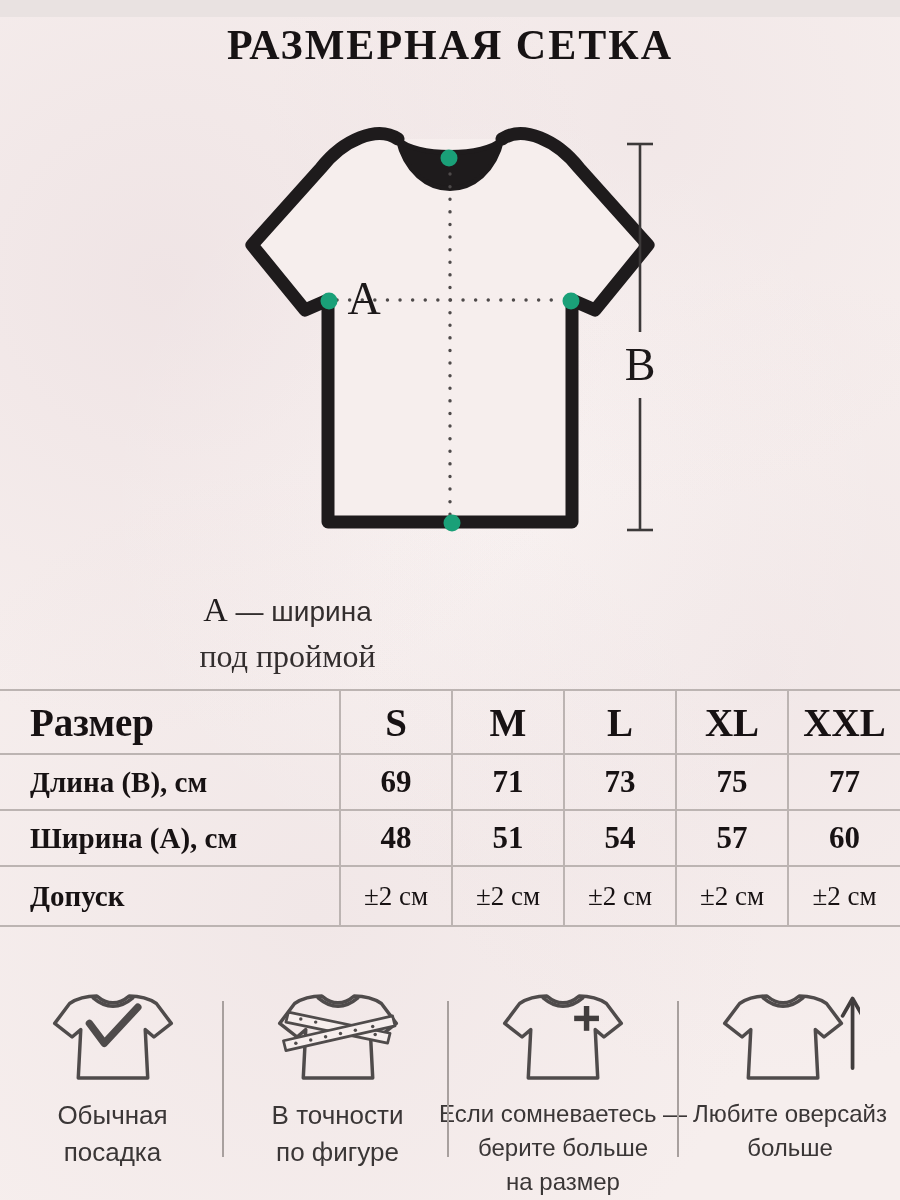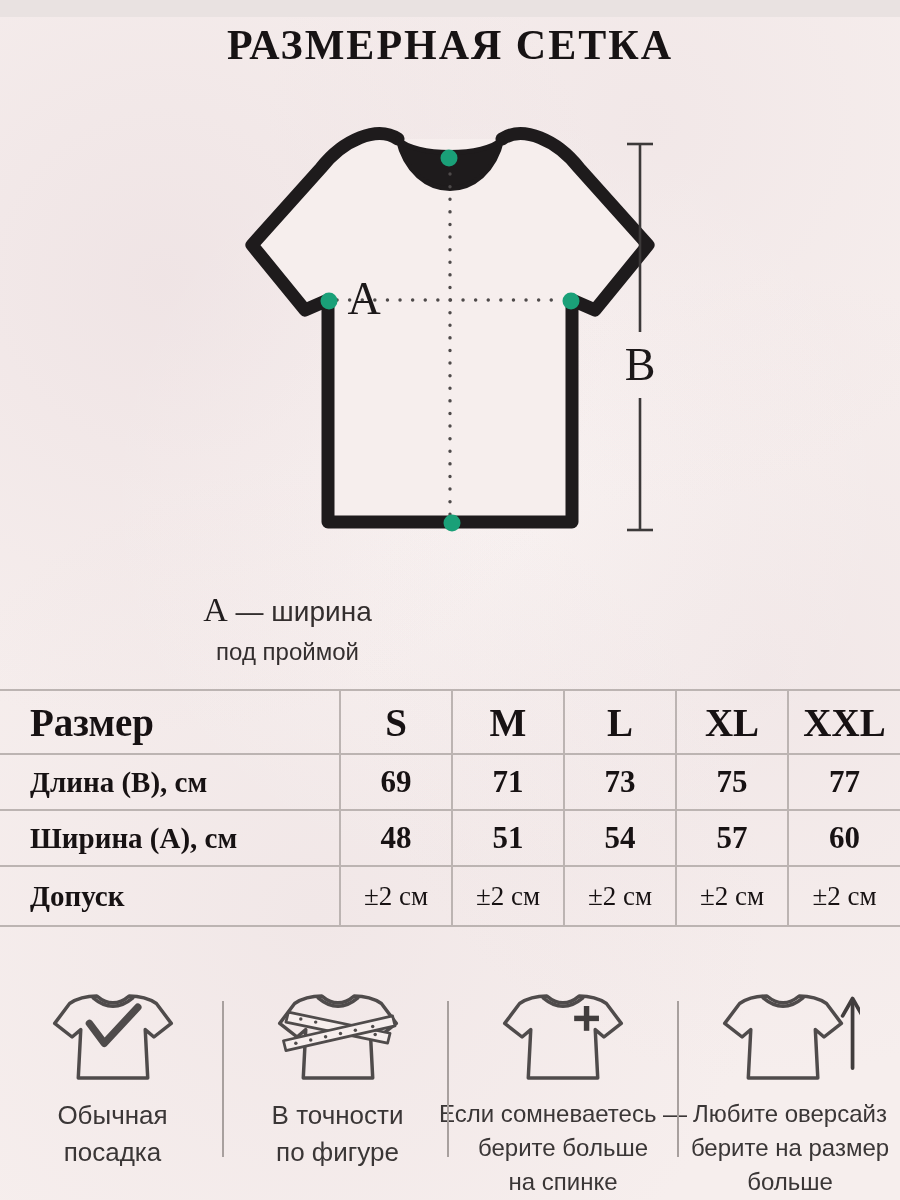"под проймой" .legend-line2 { font-family: none -> Liberation Serif, serif; font-size: 24px -> 32px }
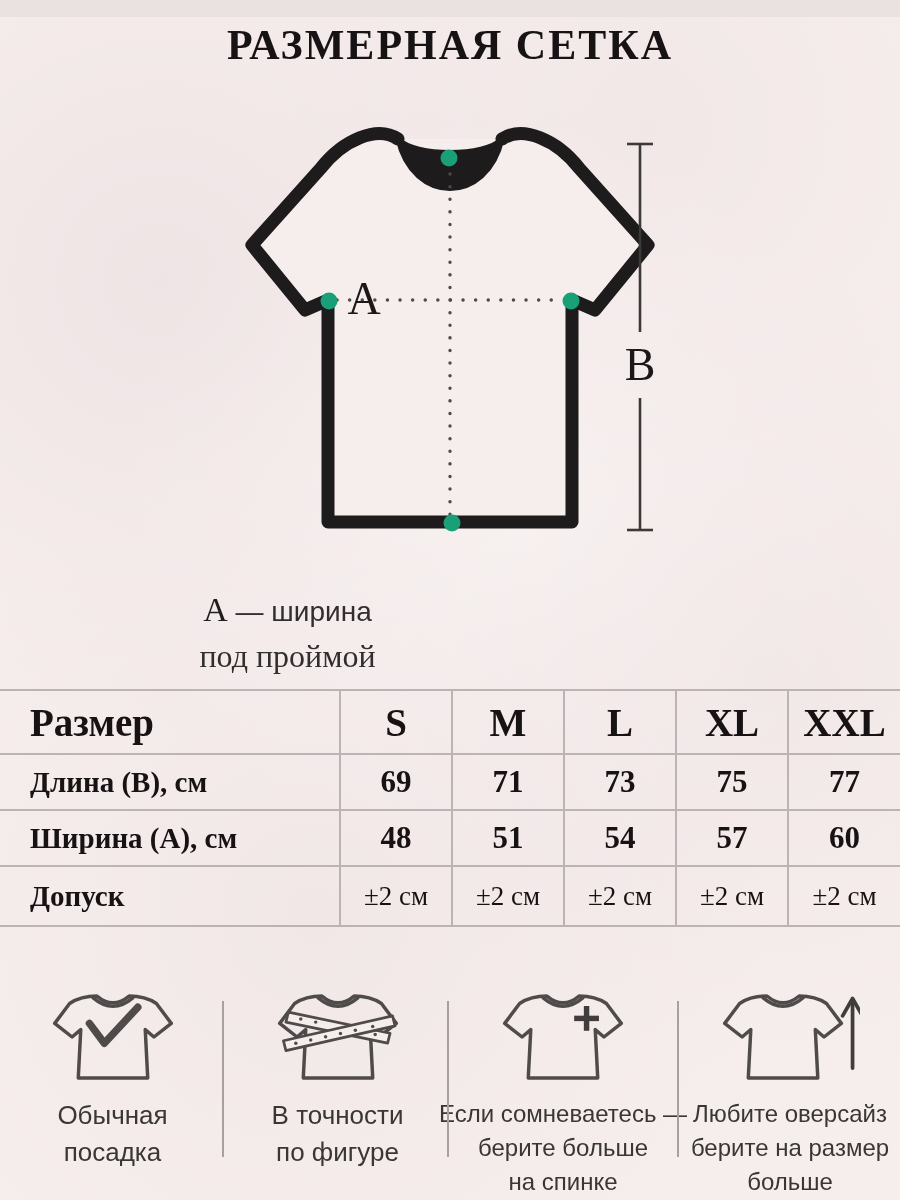"берите на размер" div.cap-line { html: <div>берите на размер</div> -> none }
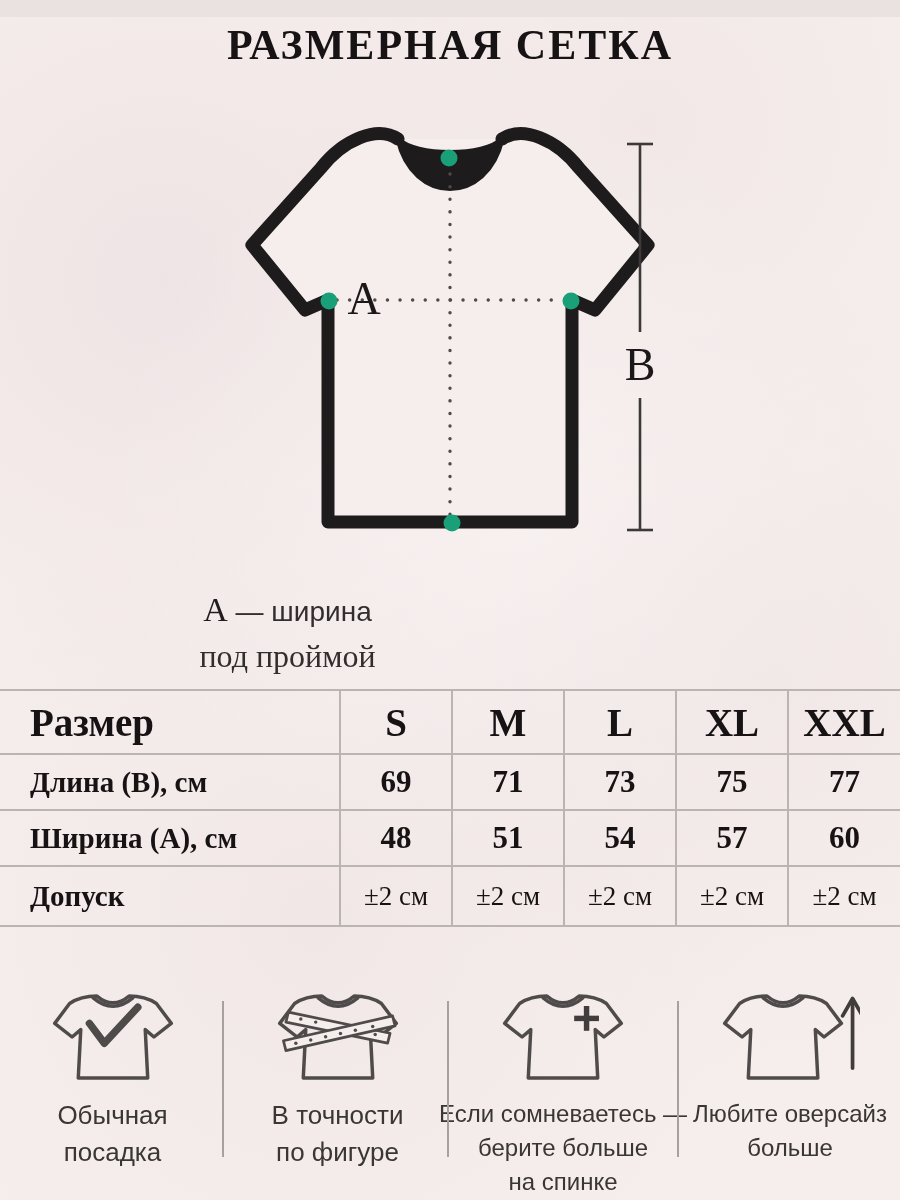"на спинке" div.cap-line { text: спинке -> размер }
